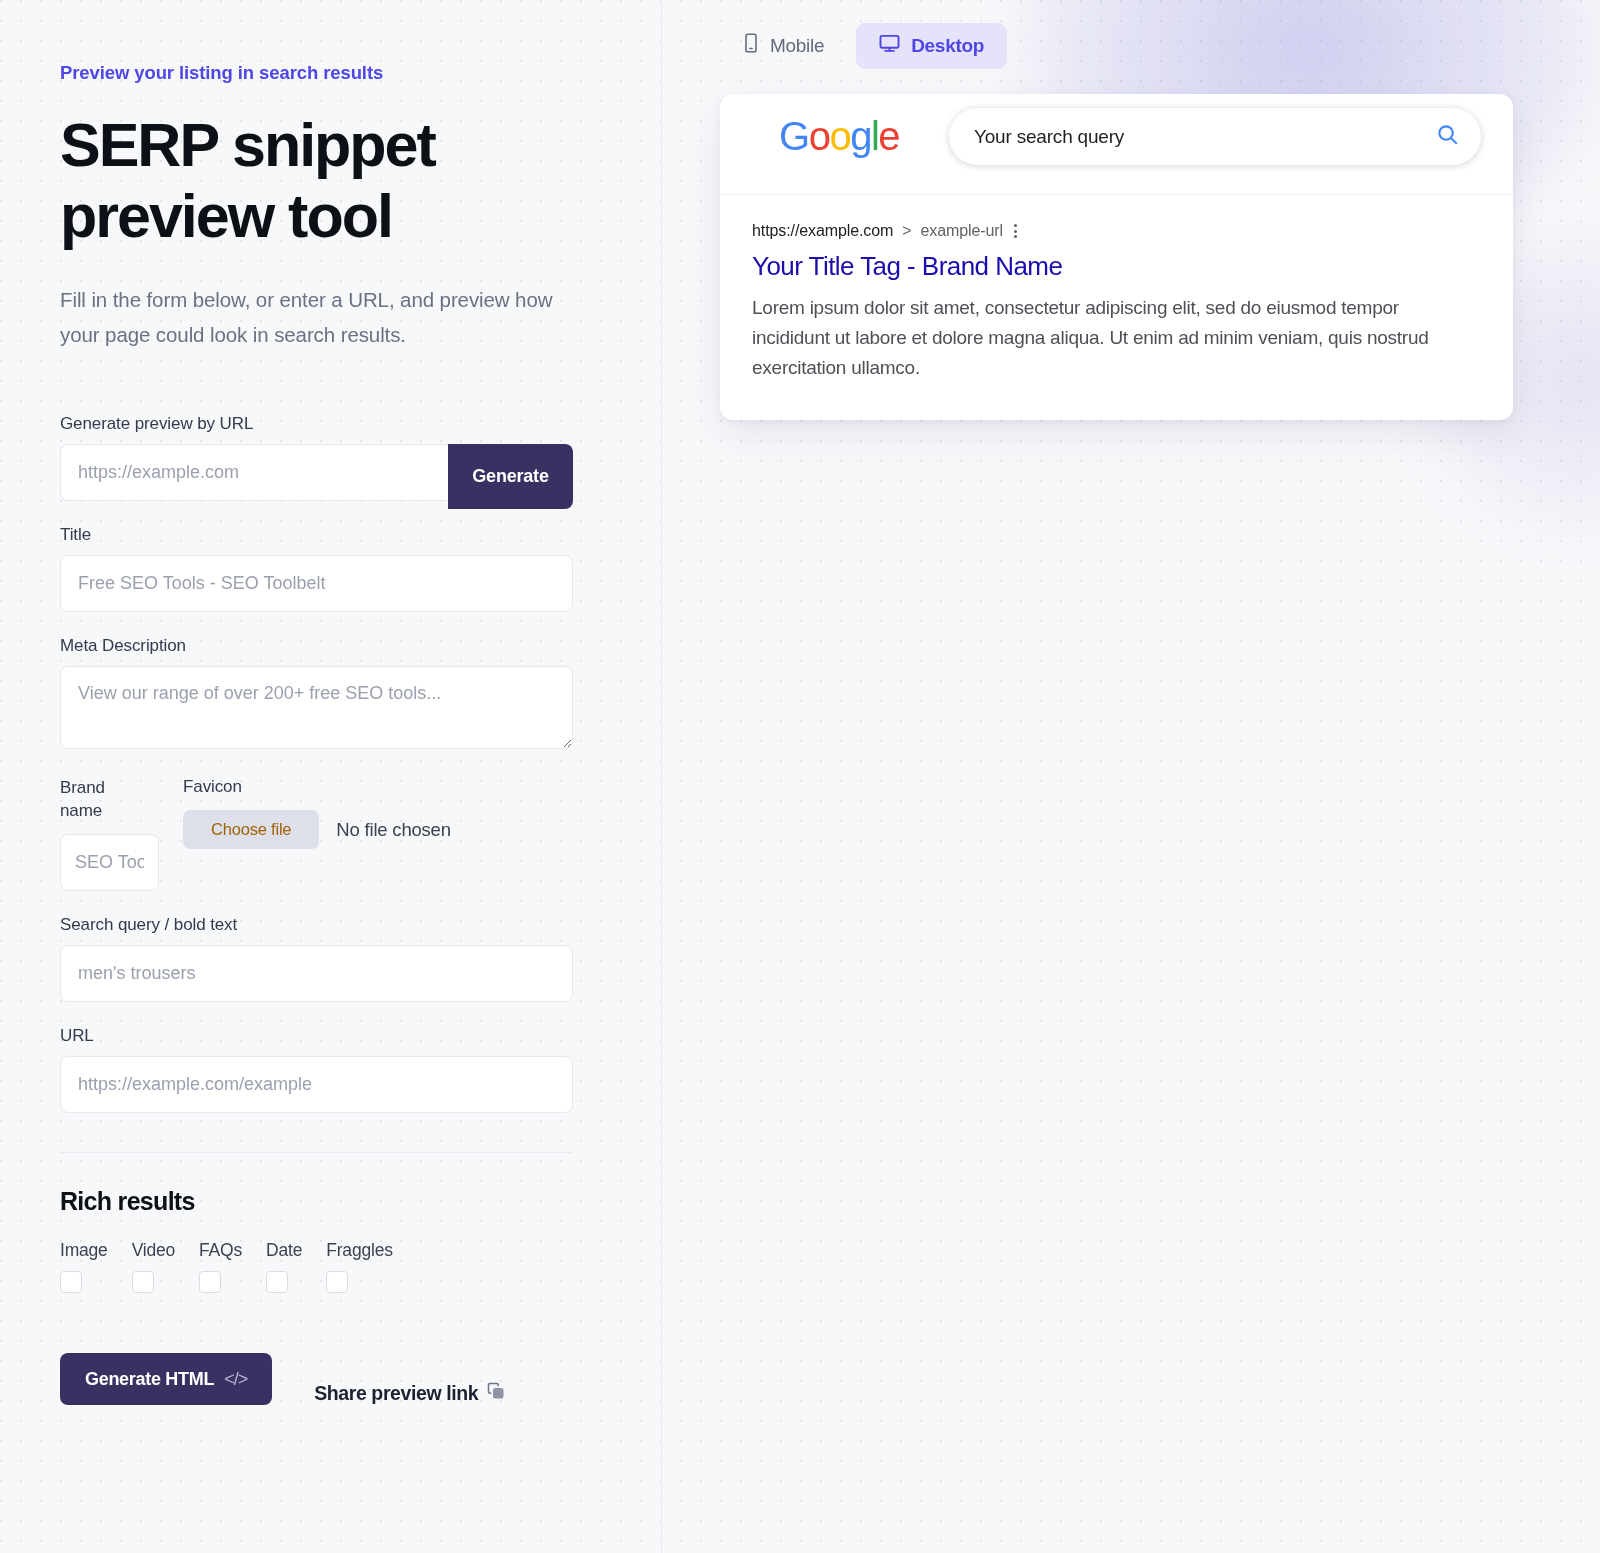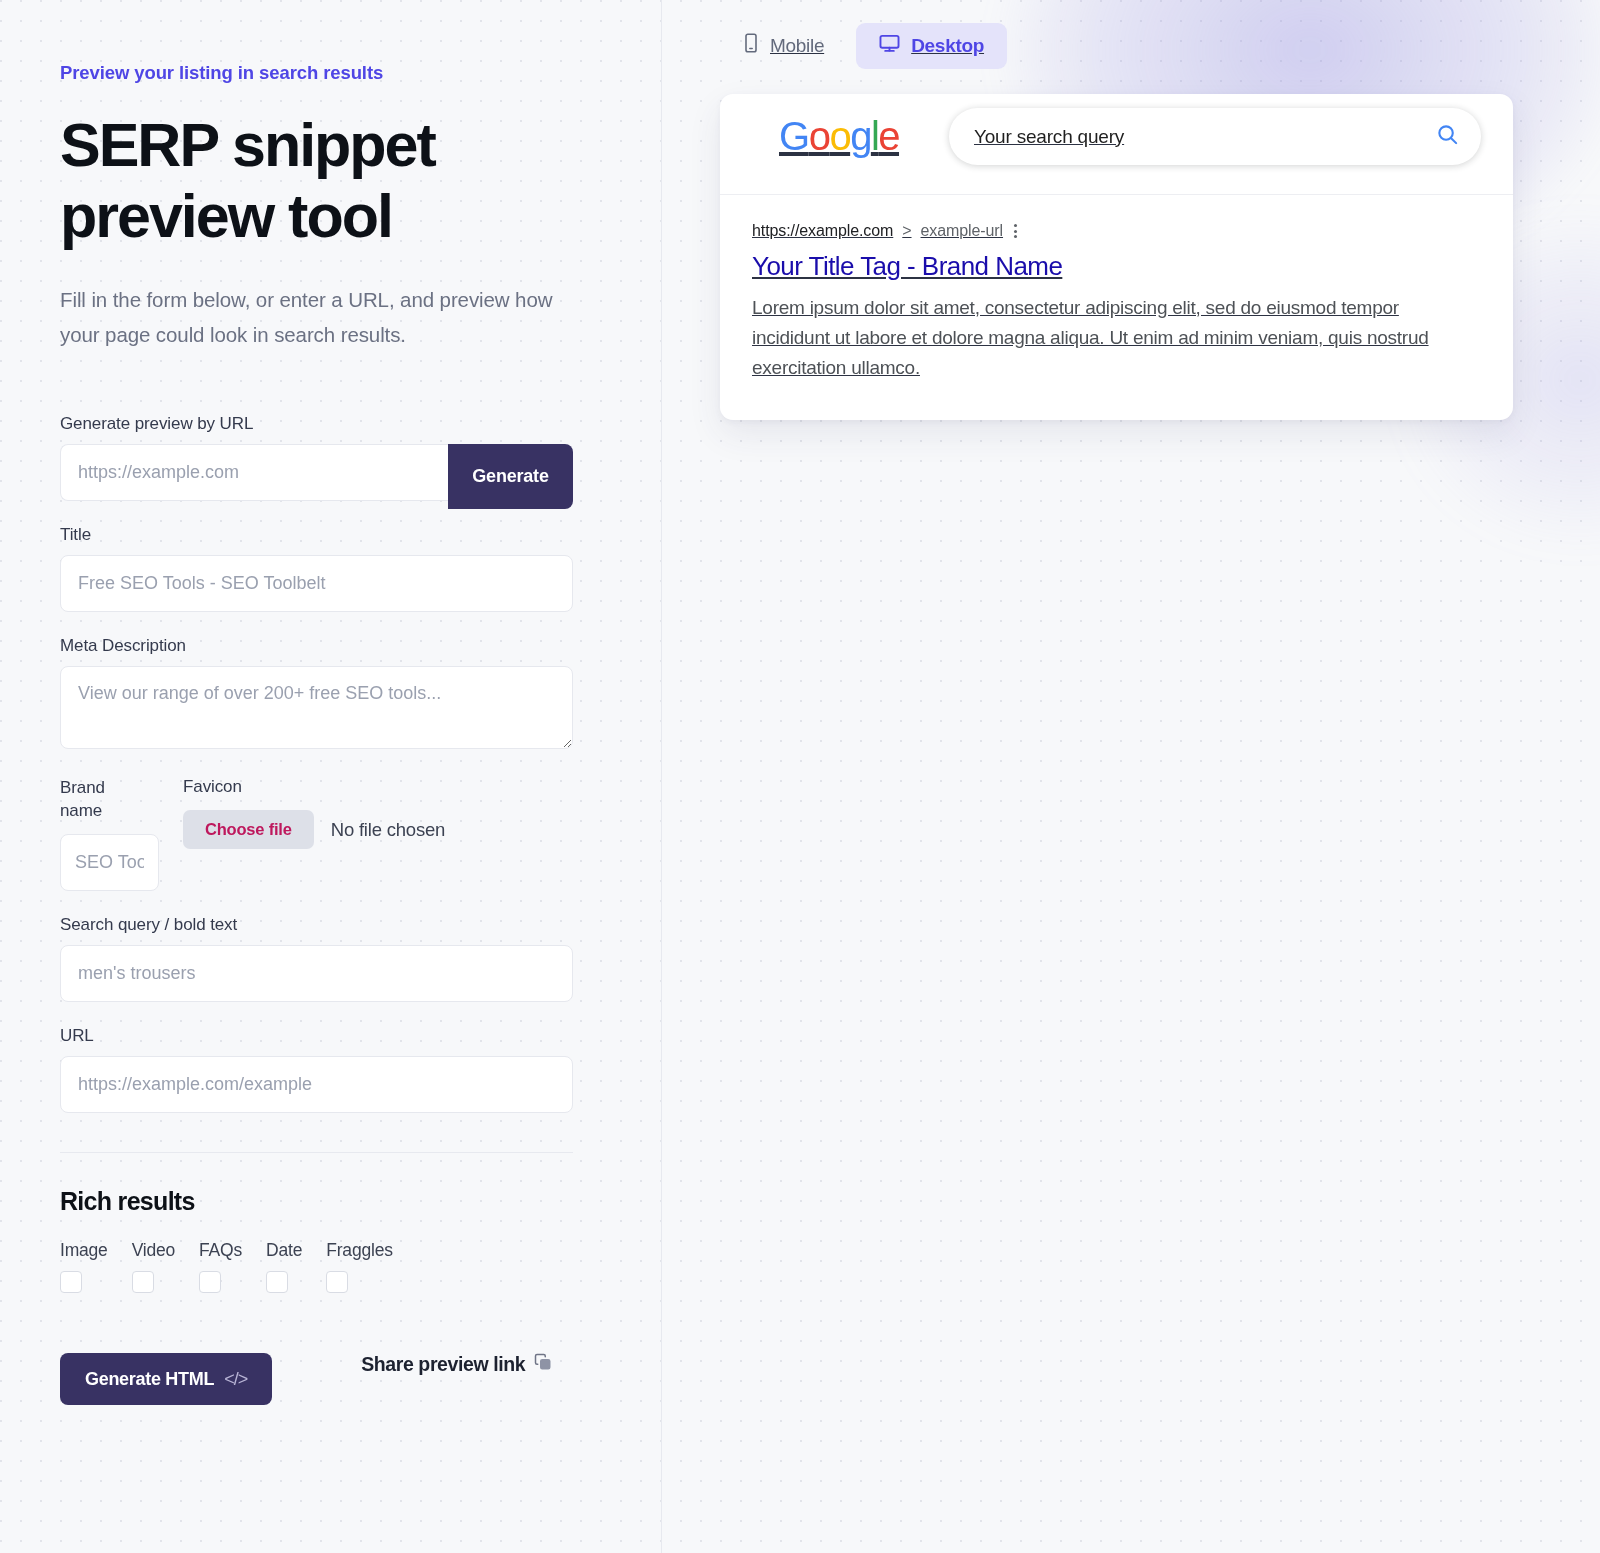"Mobile" .right-col { text-decoration: underline -> none }
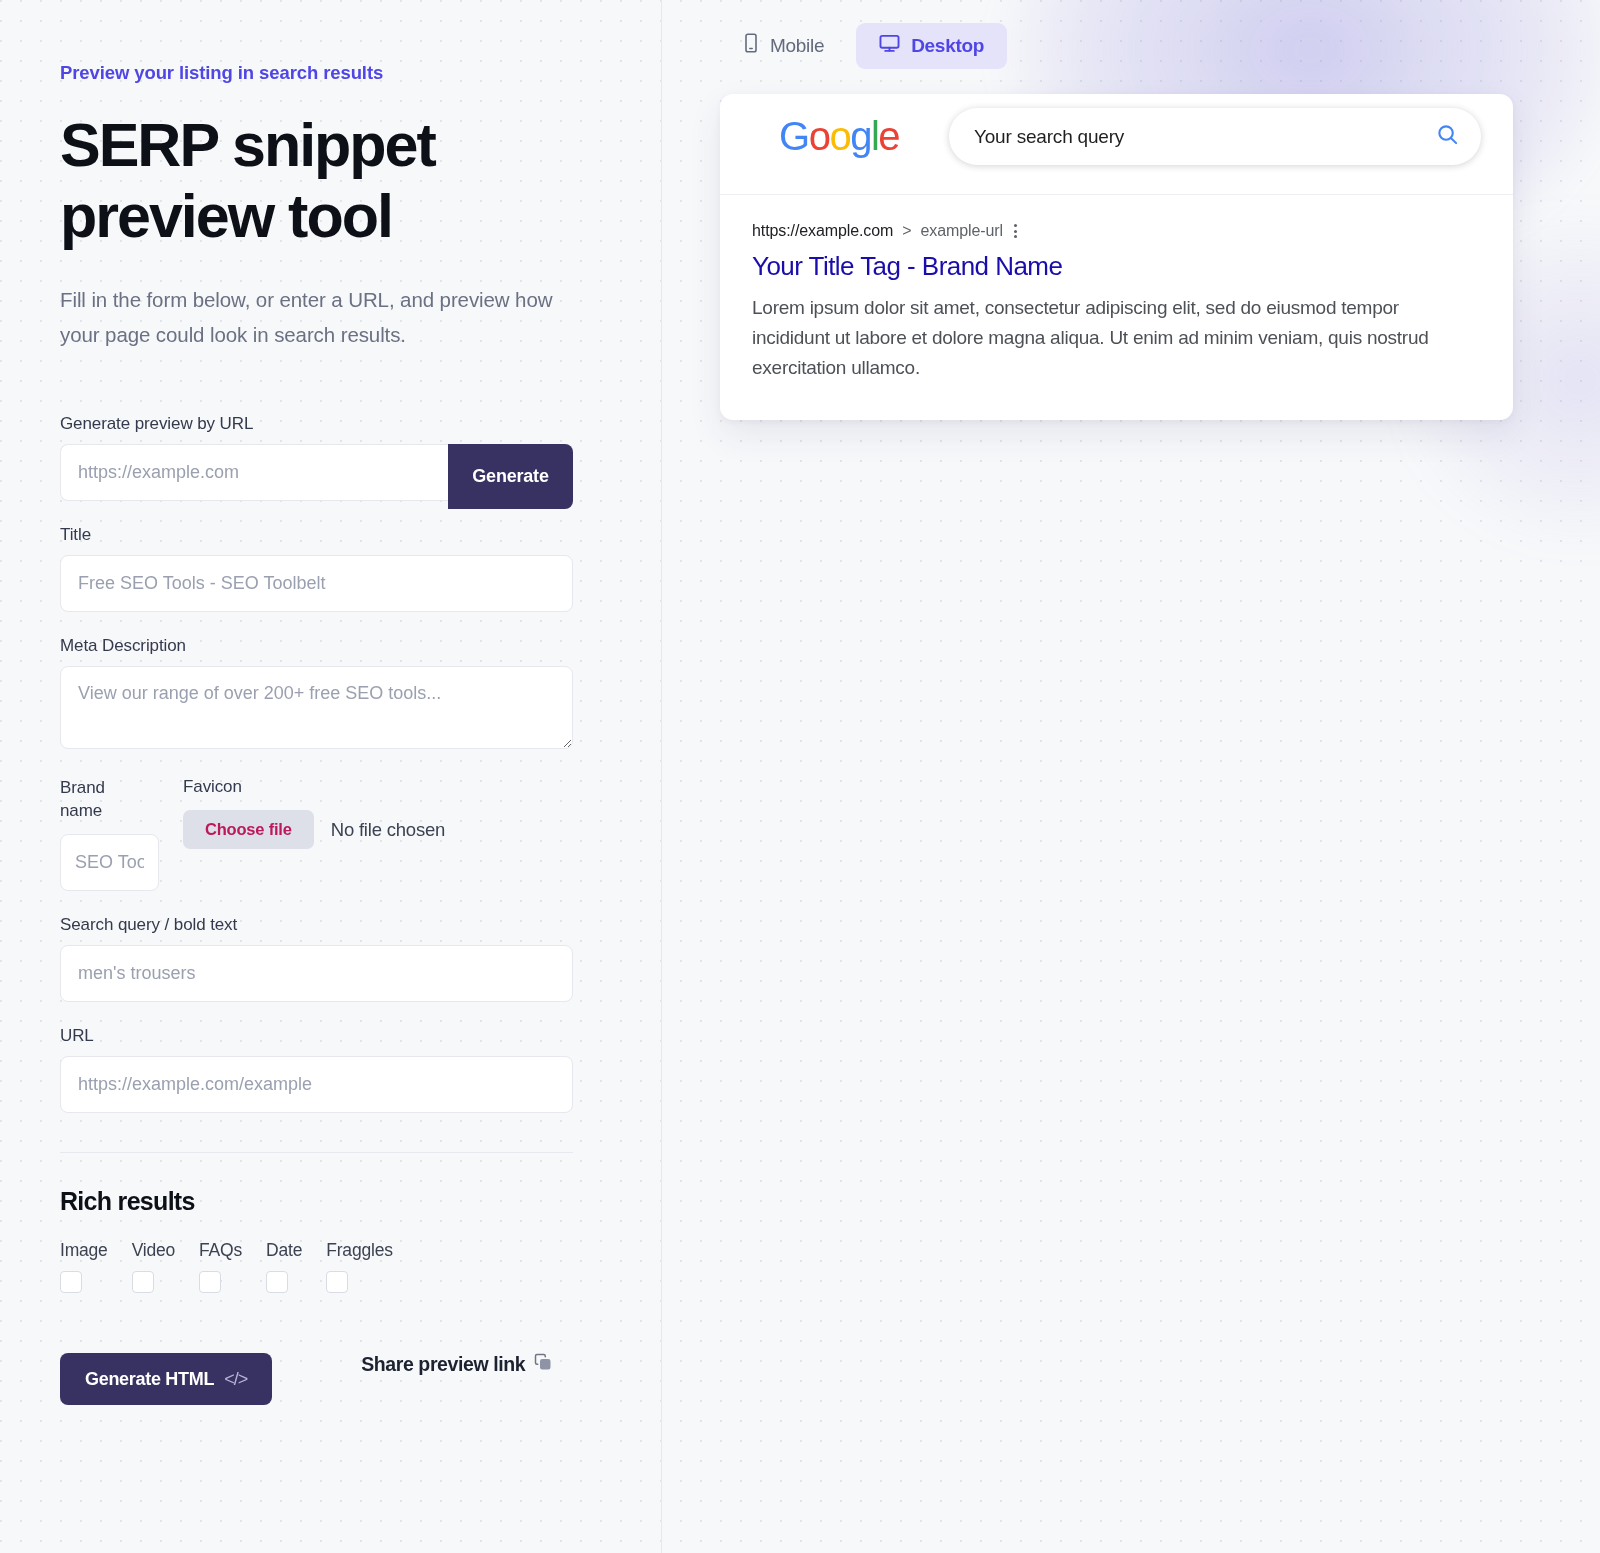"Choose file" .choose-file-btn { color: #be185d -> #a16207; font-weight: bold -> normal; padding: 10px 22px -> 10px 28px }
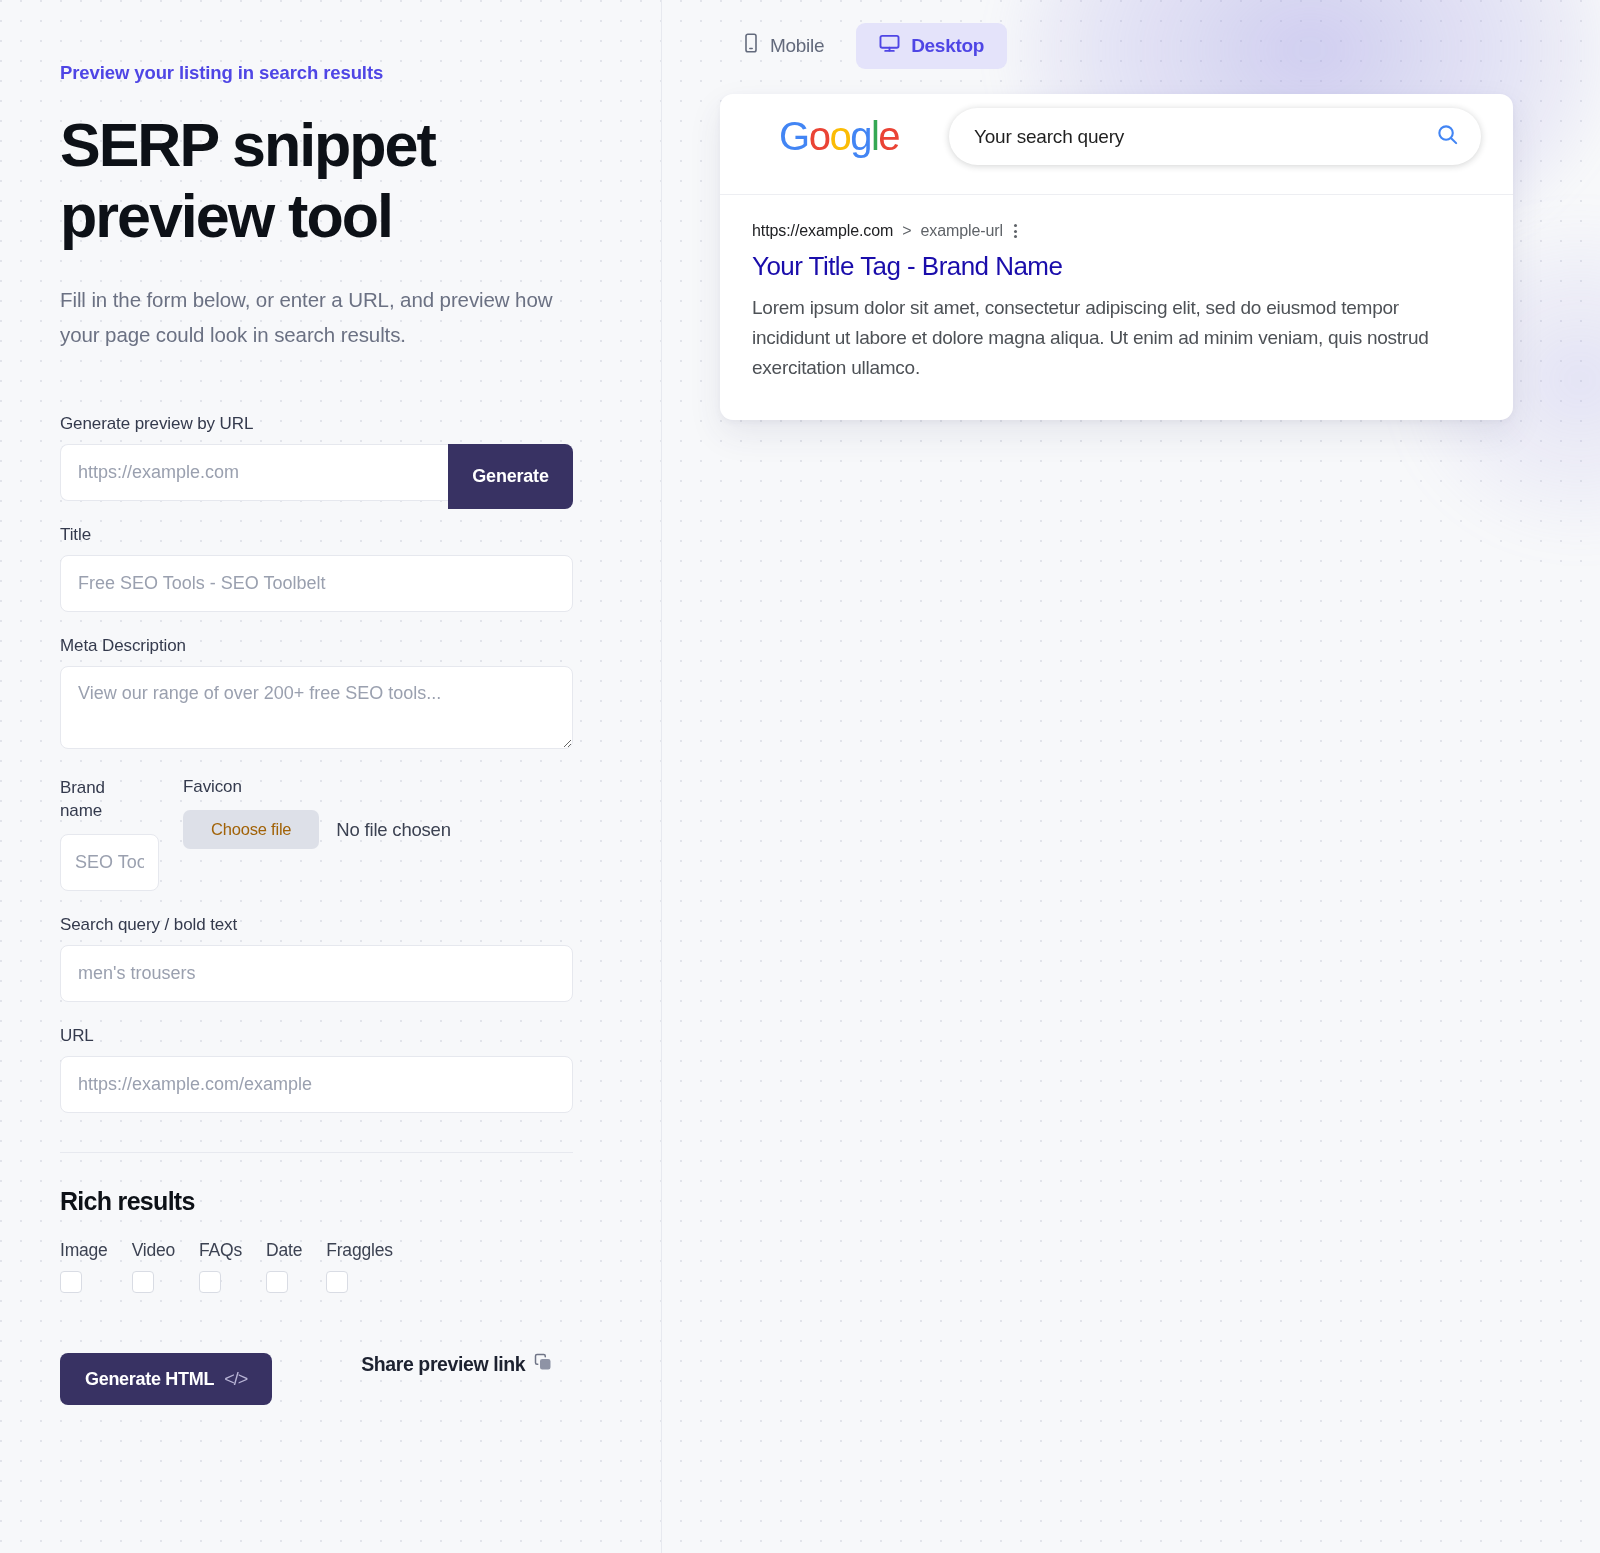"Generate HTML" .actions { align-items: flex-start -> flex-end; gap: 47px -> none }
